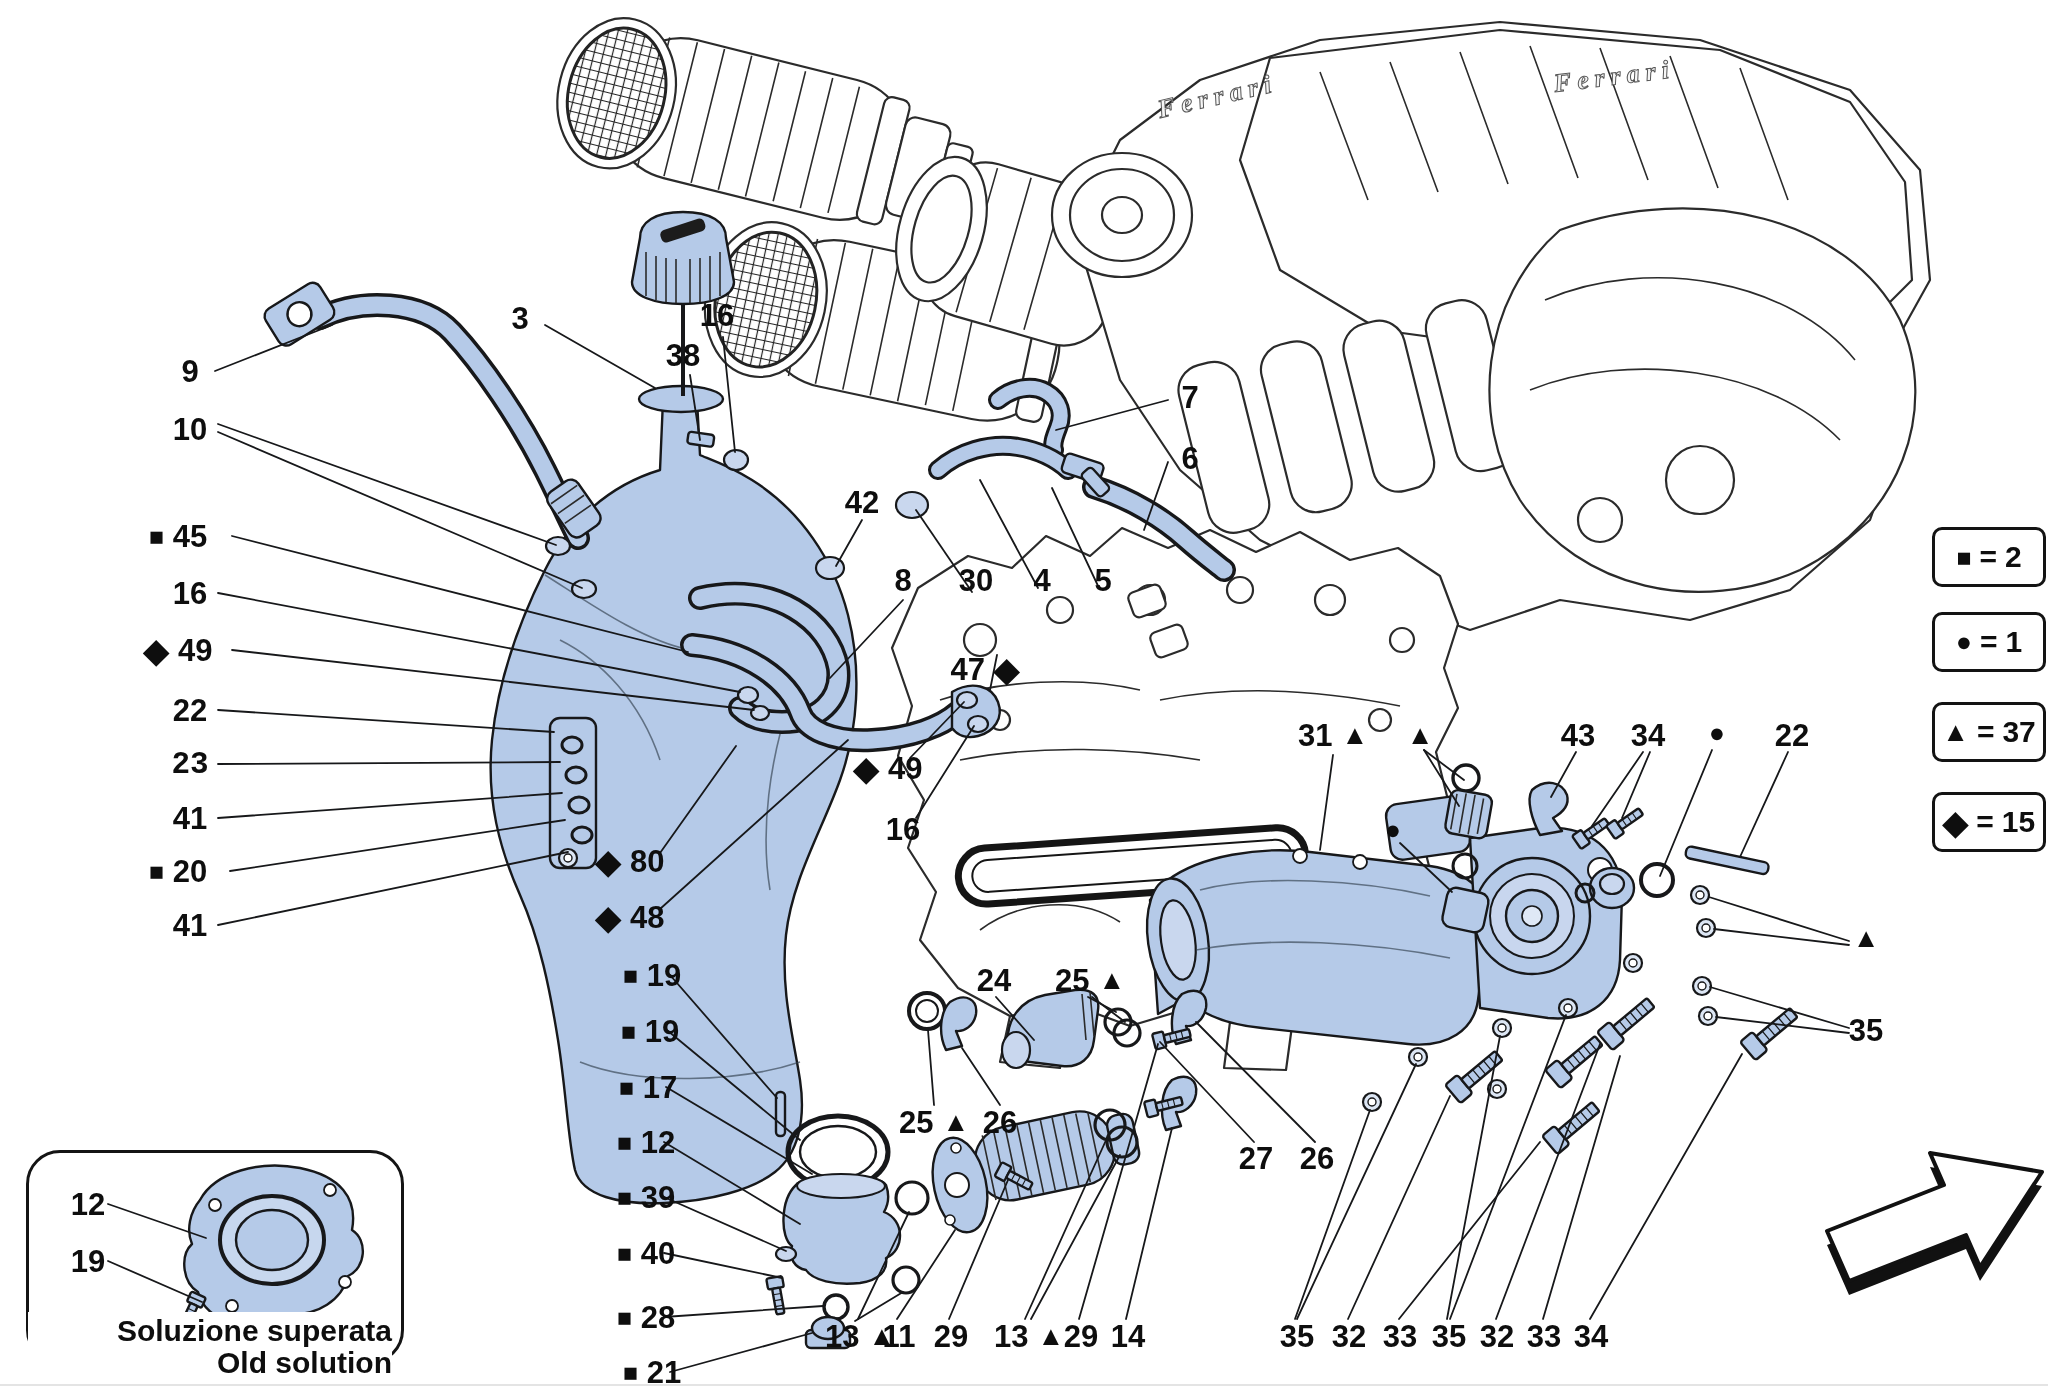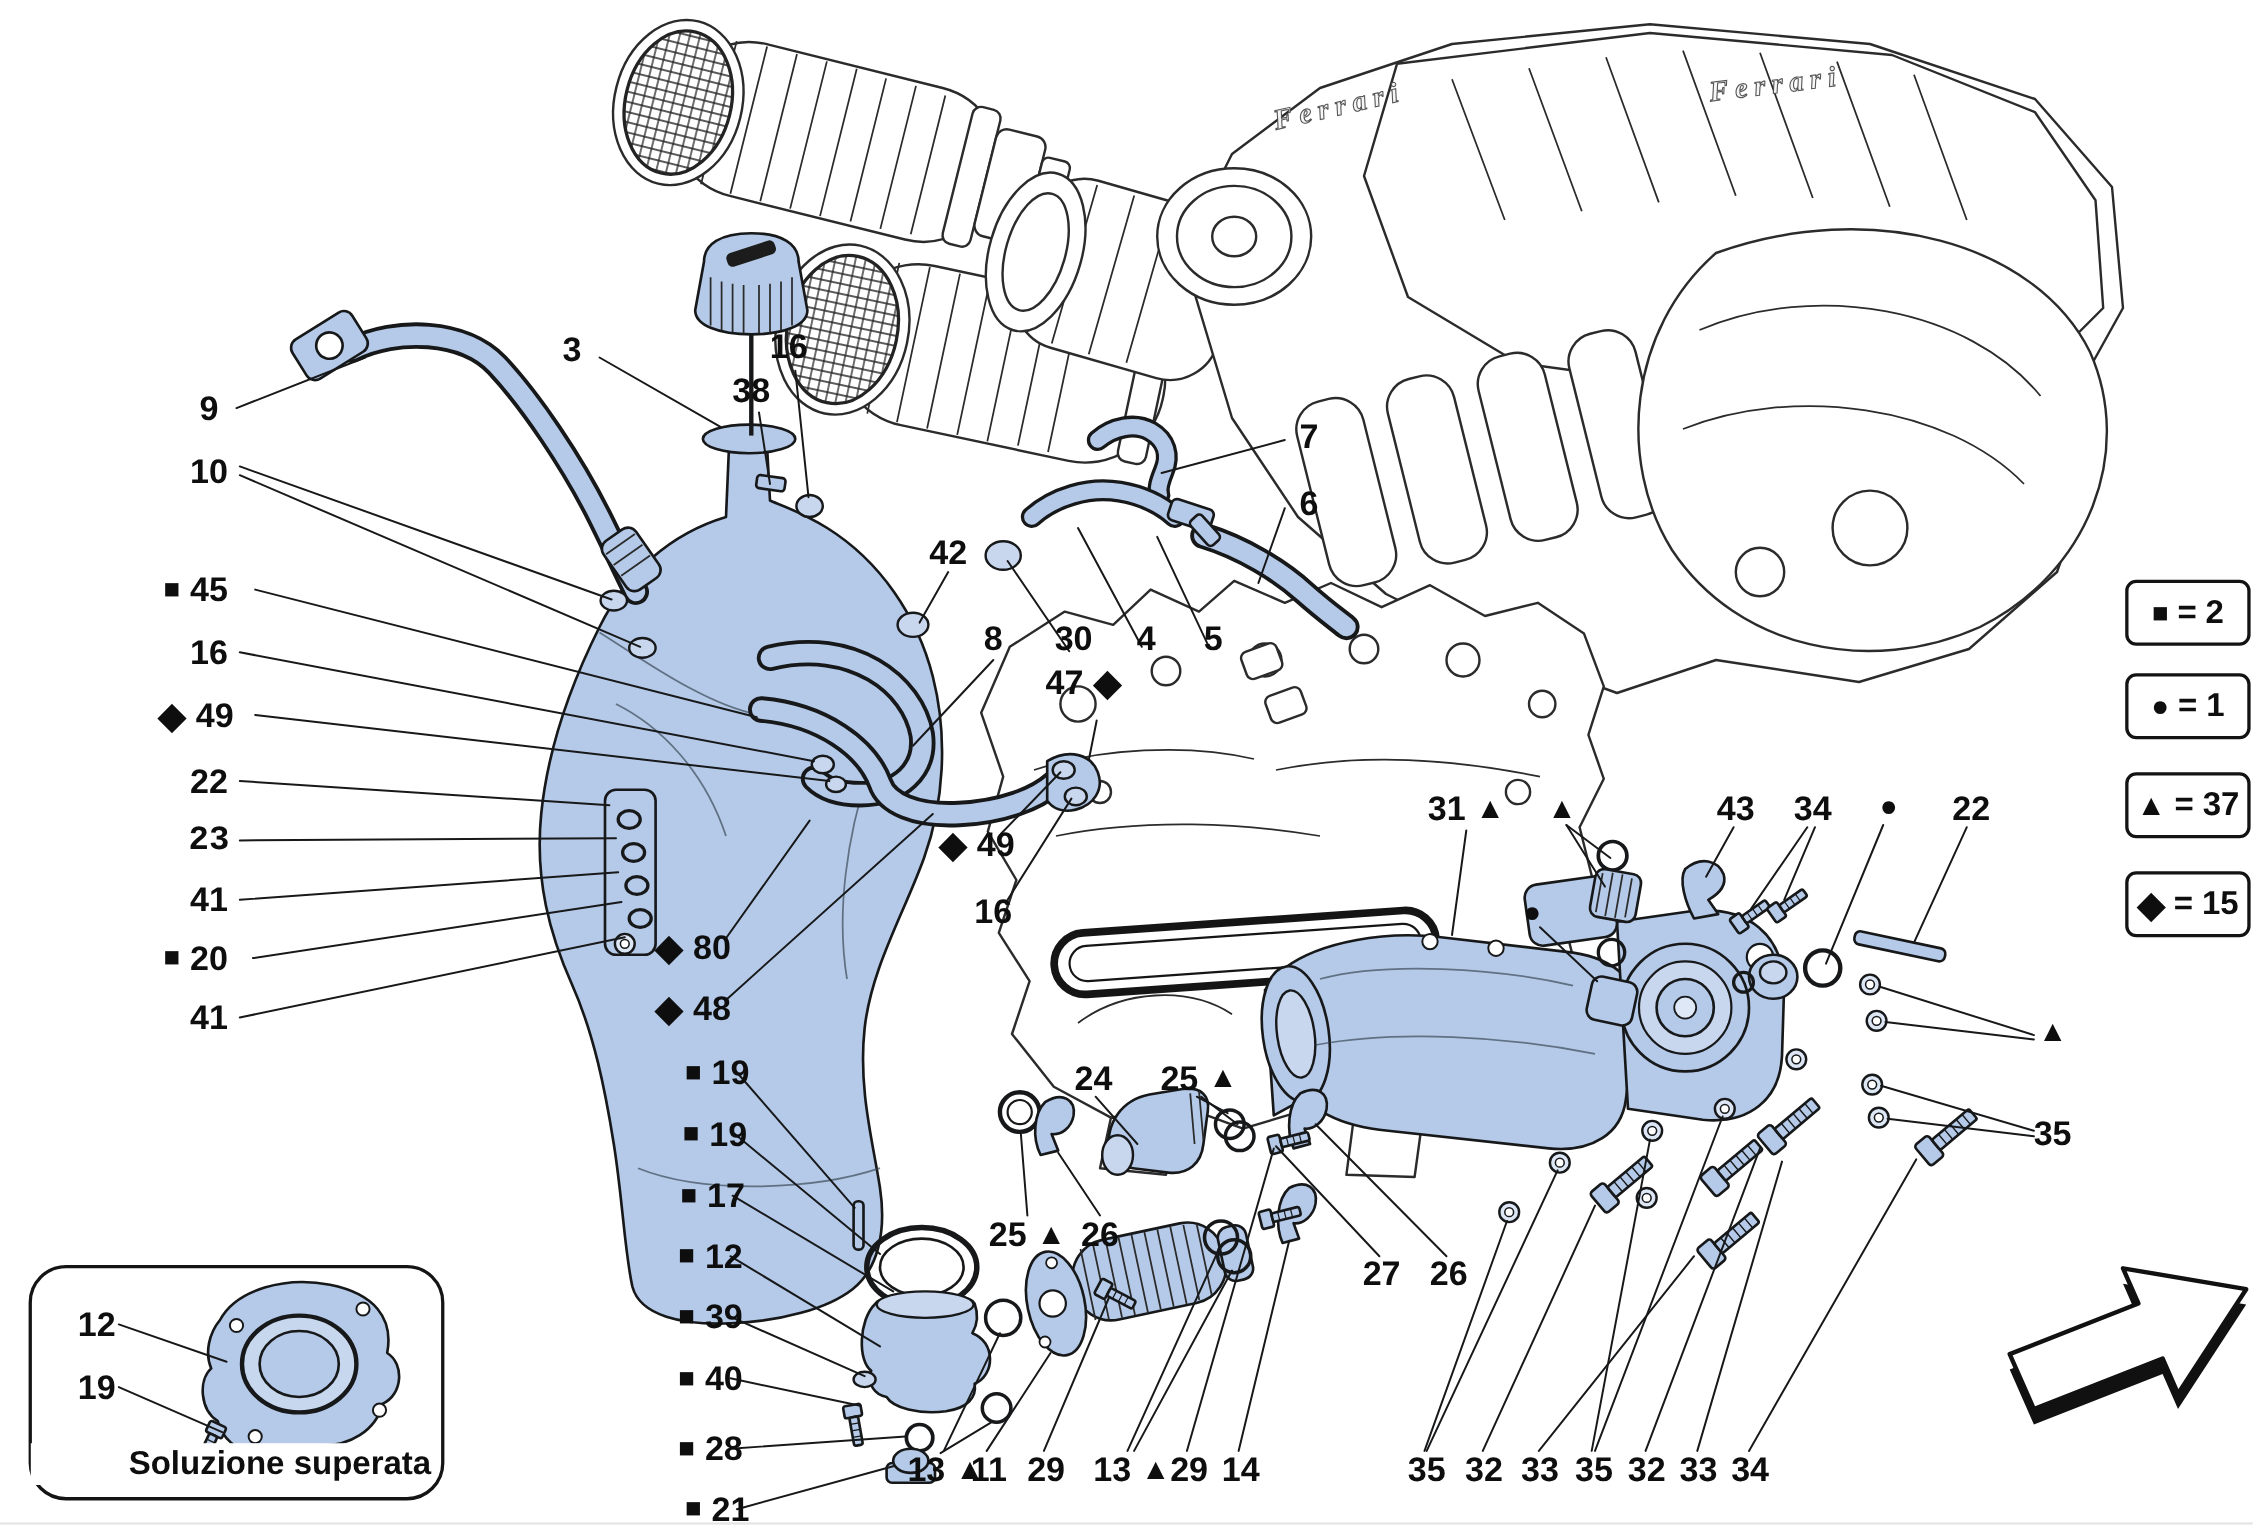"47" div.co { top: 620px -> 669px }
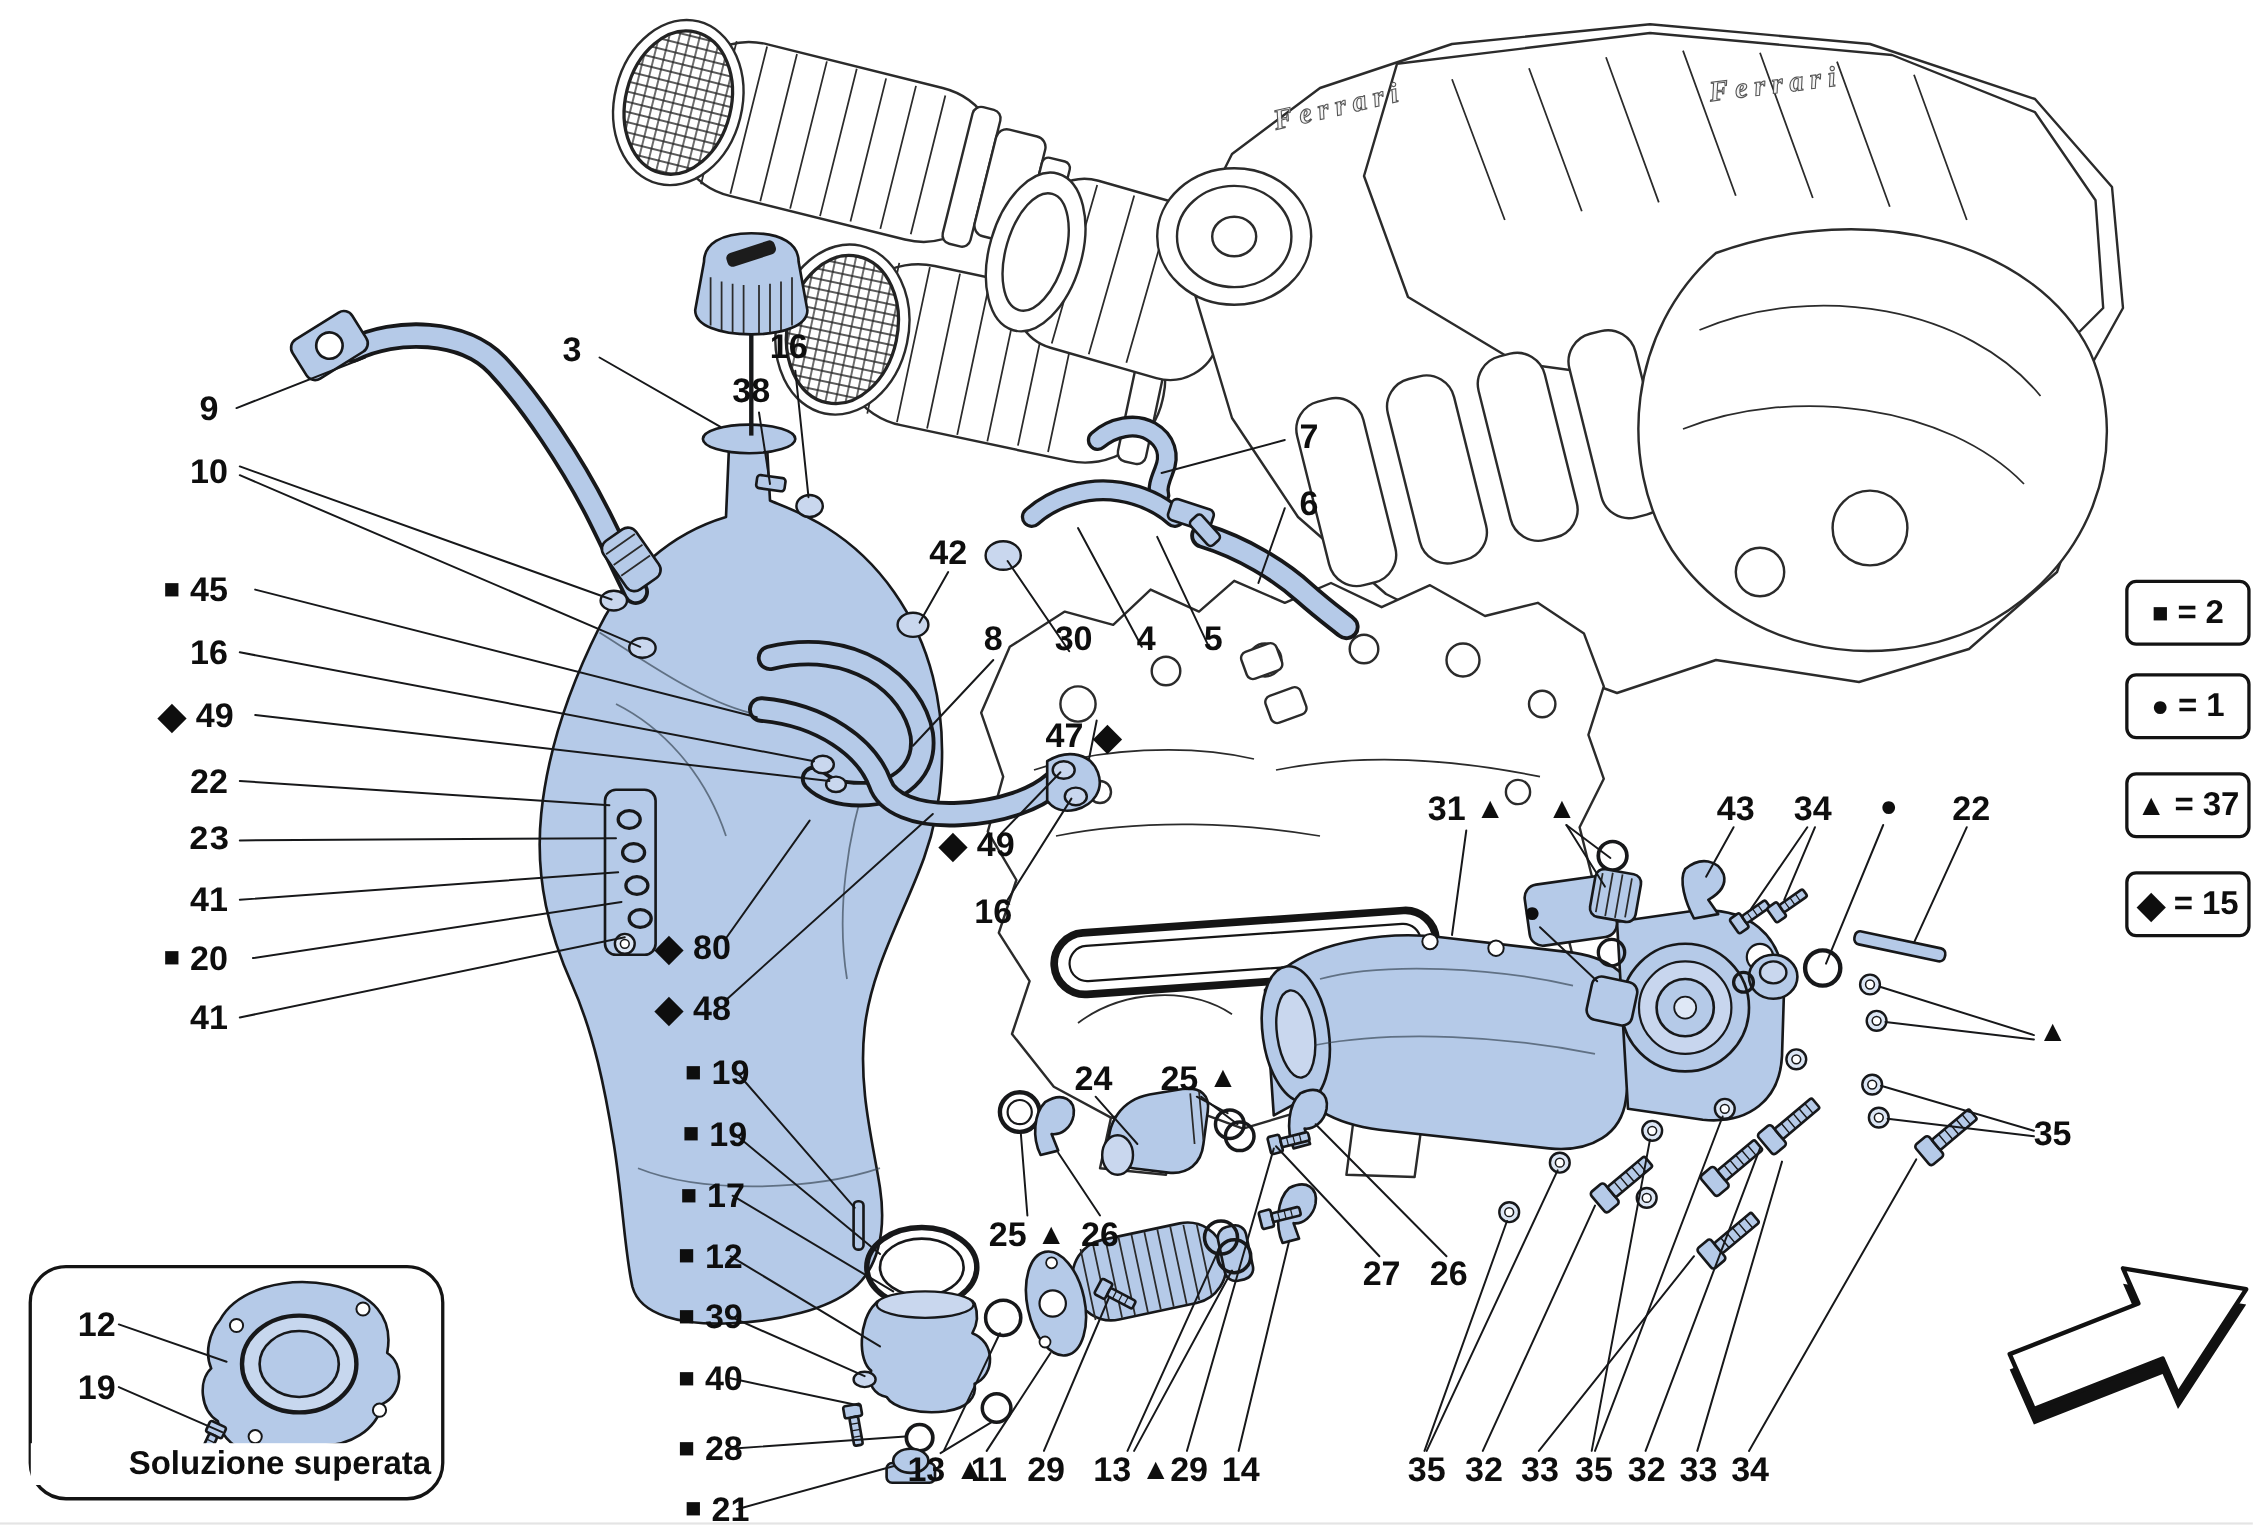"Old solution" div { html: none -> <div>Old solution</div> }
